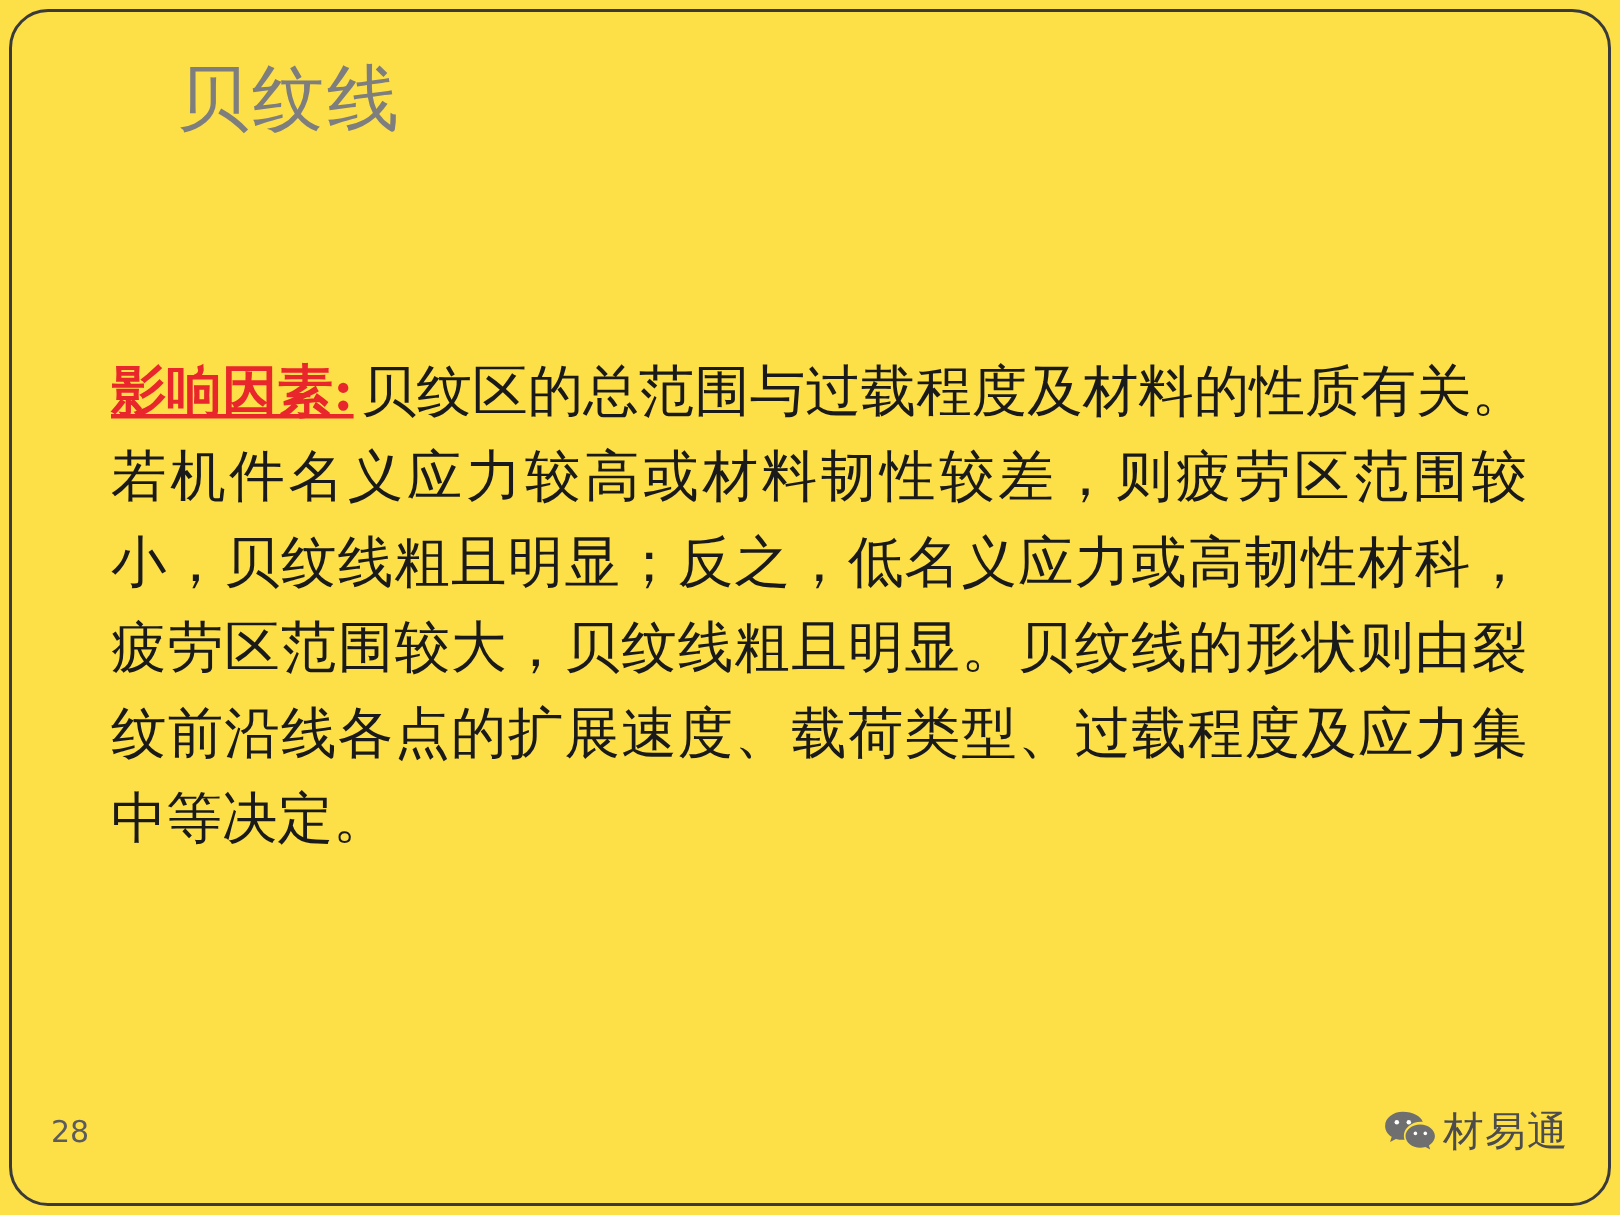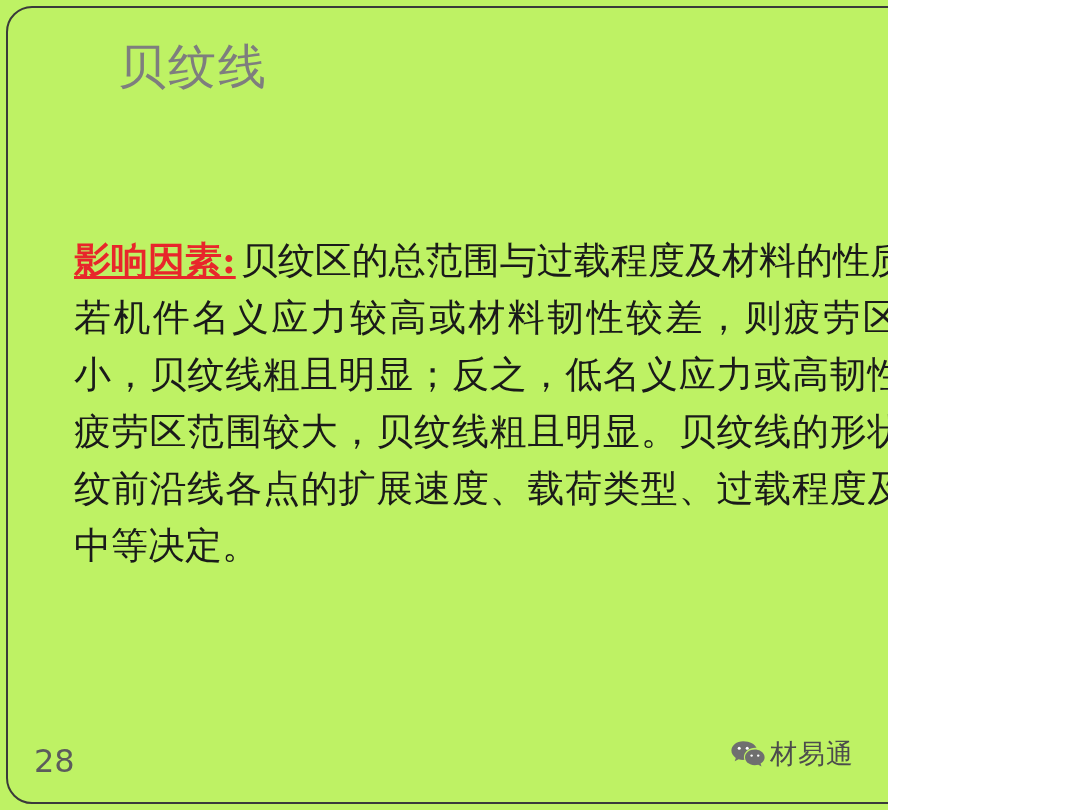"贝纹线" .slide { background: #bef264 -> #fde047; width: 888px -> 1080px }
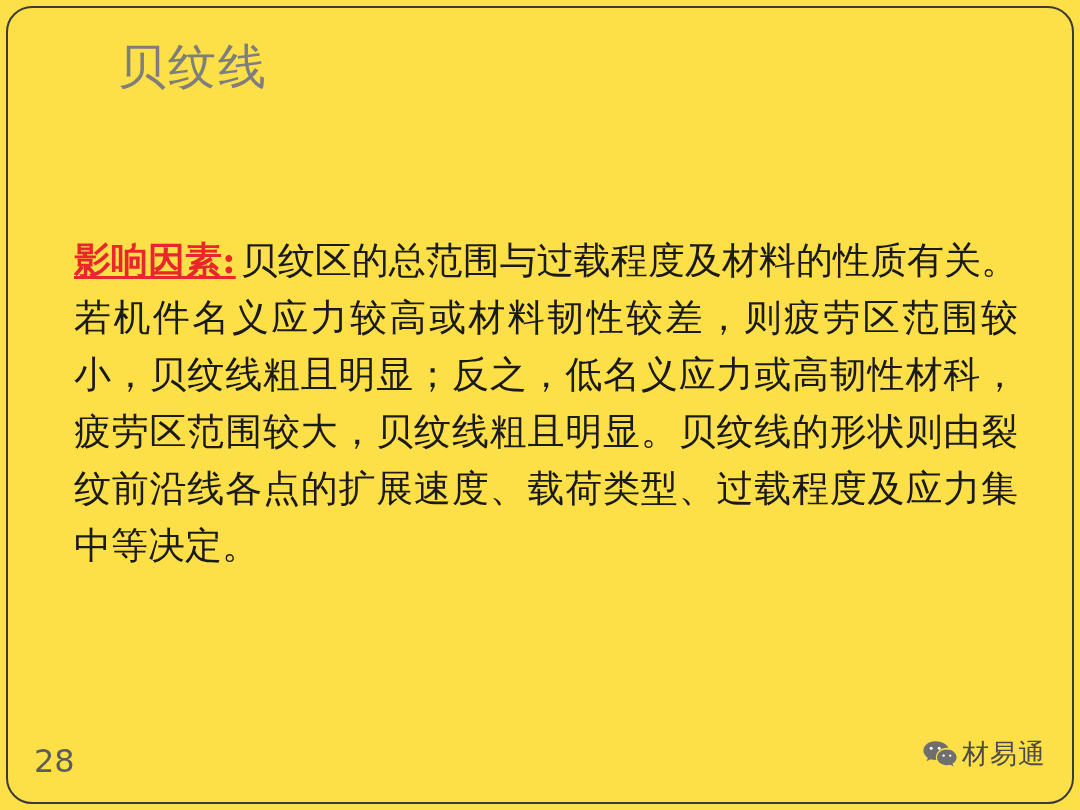"28" .page-number { font-size: 32px -> 20px }
